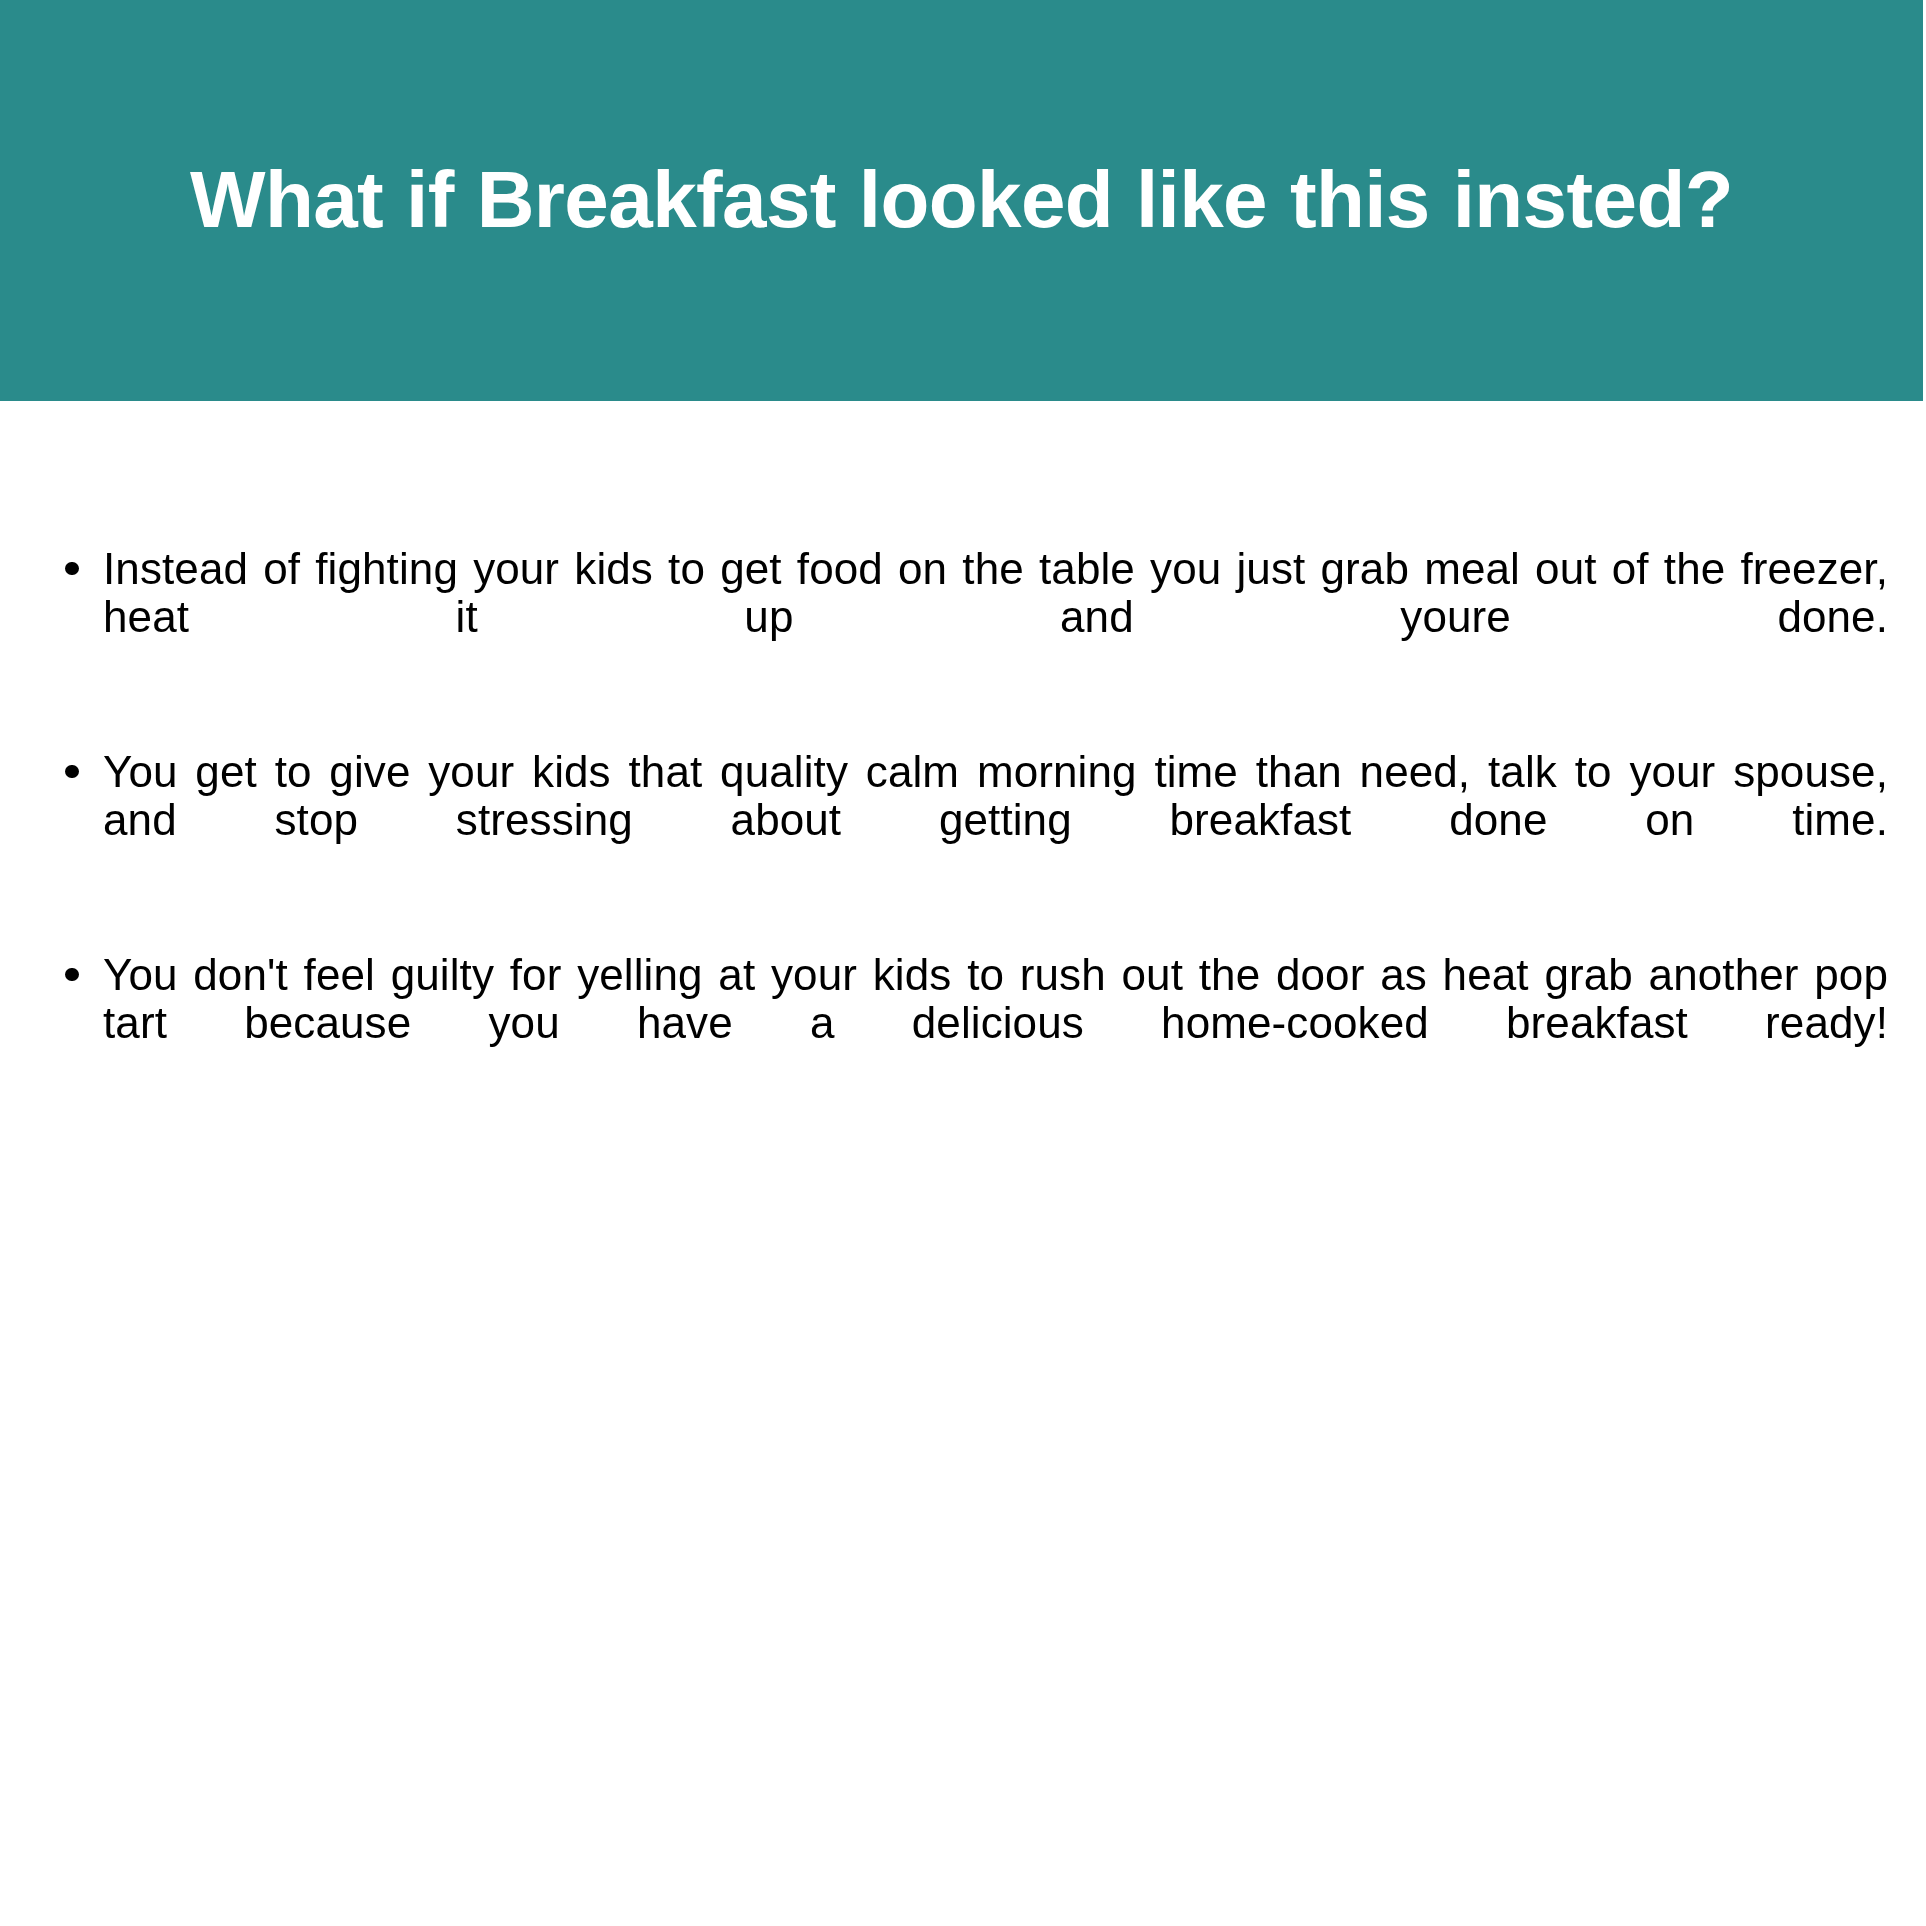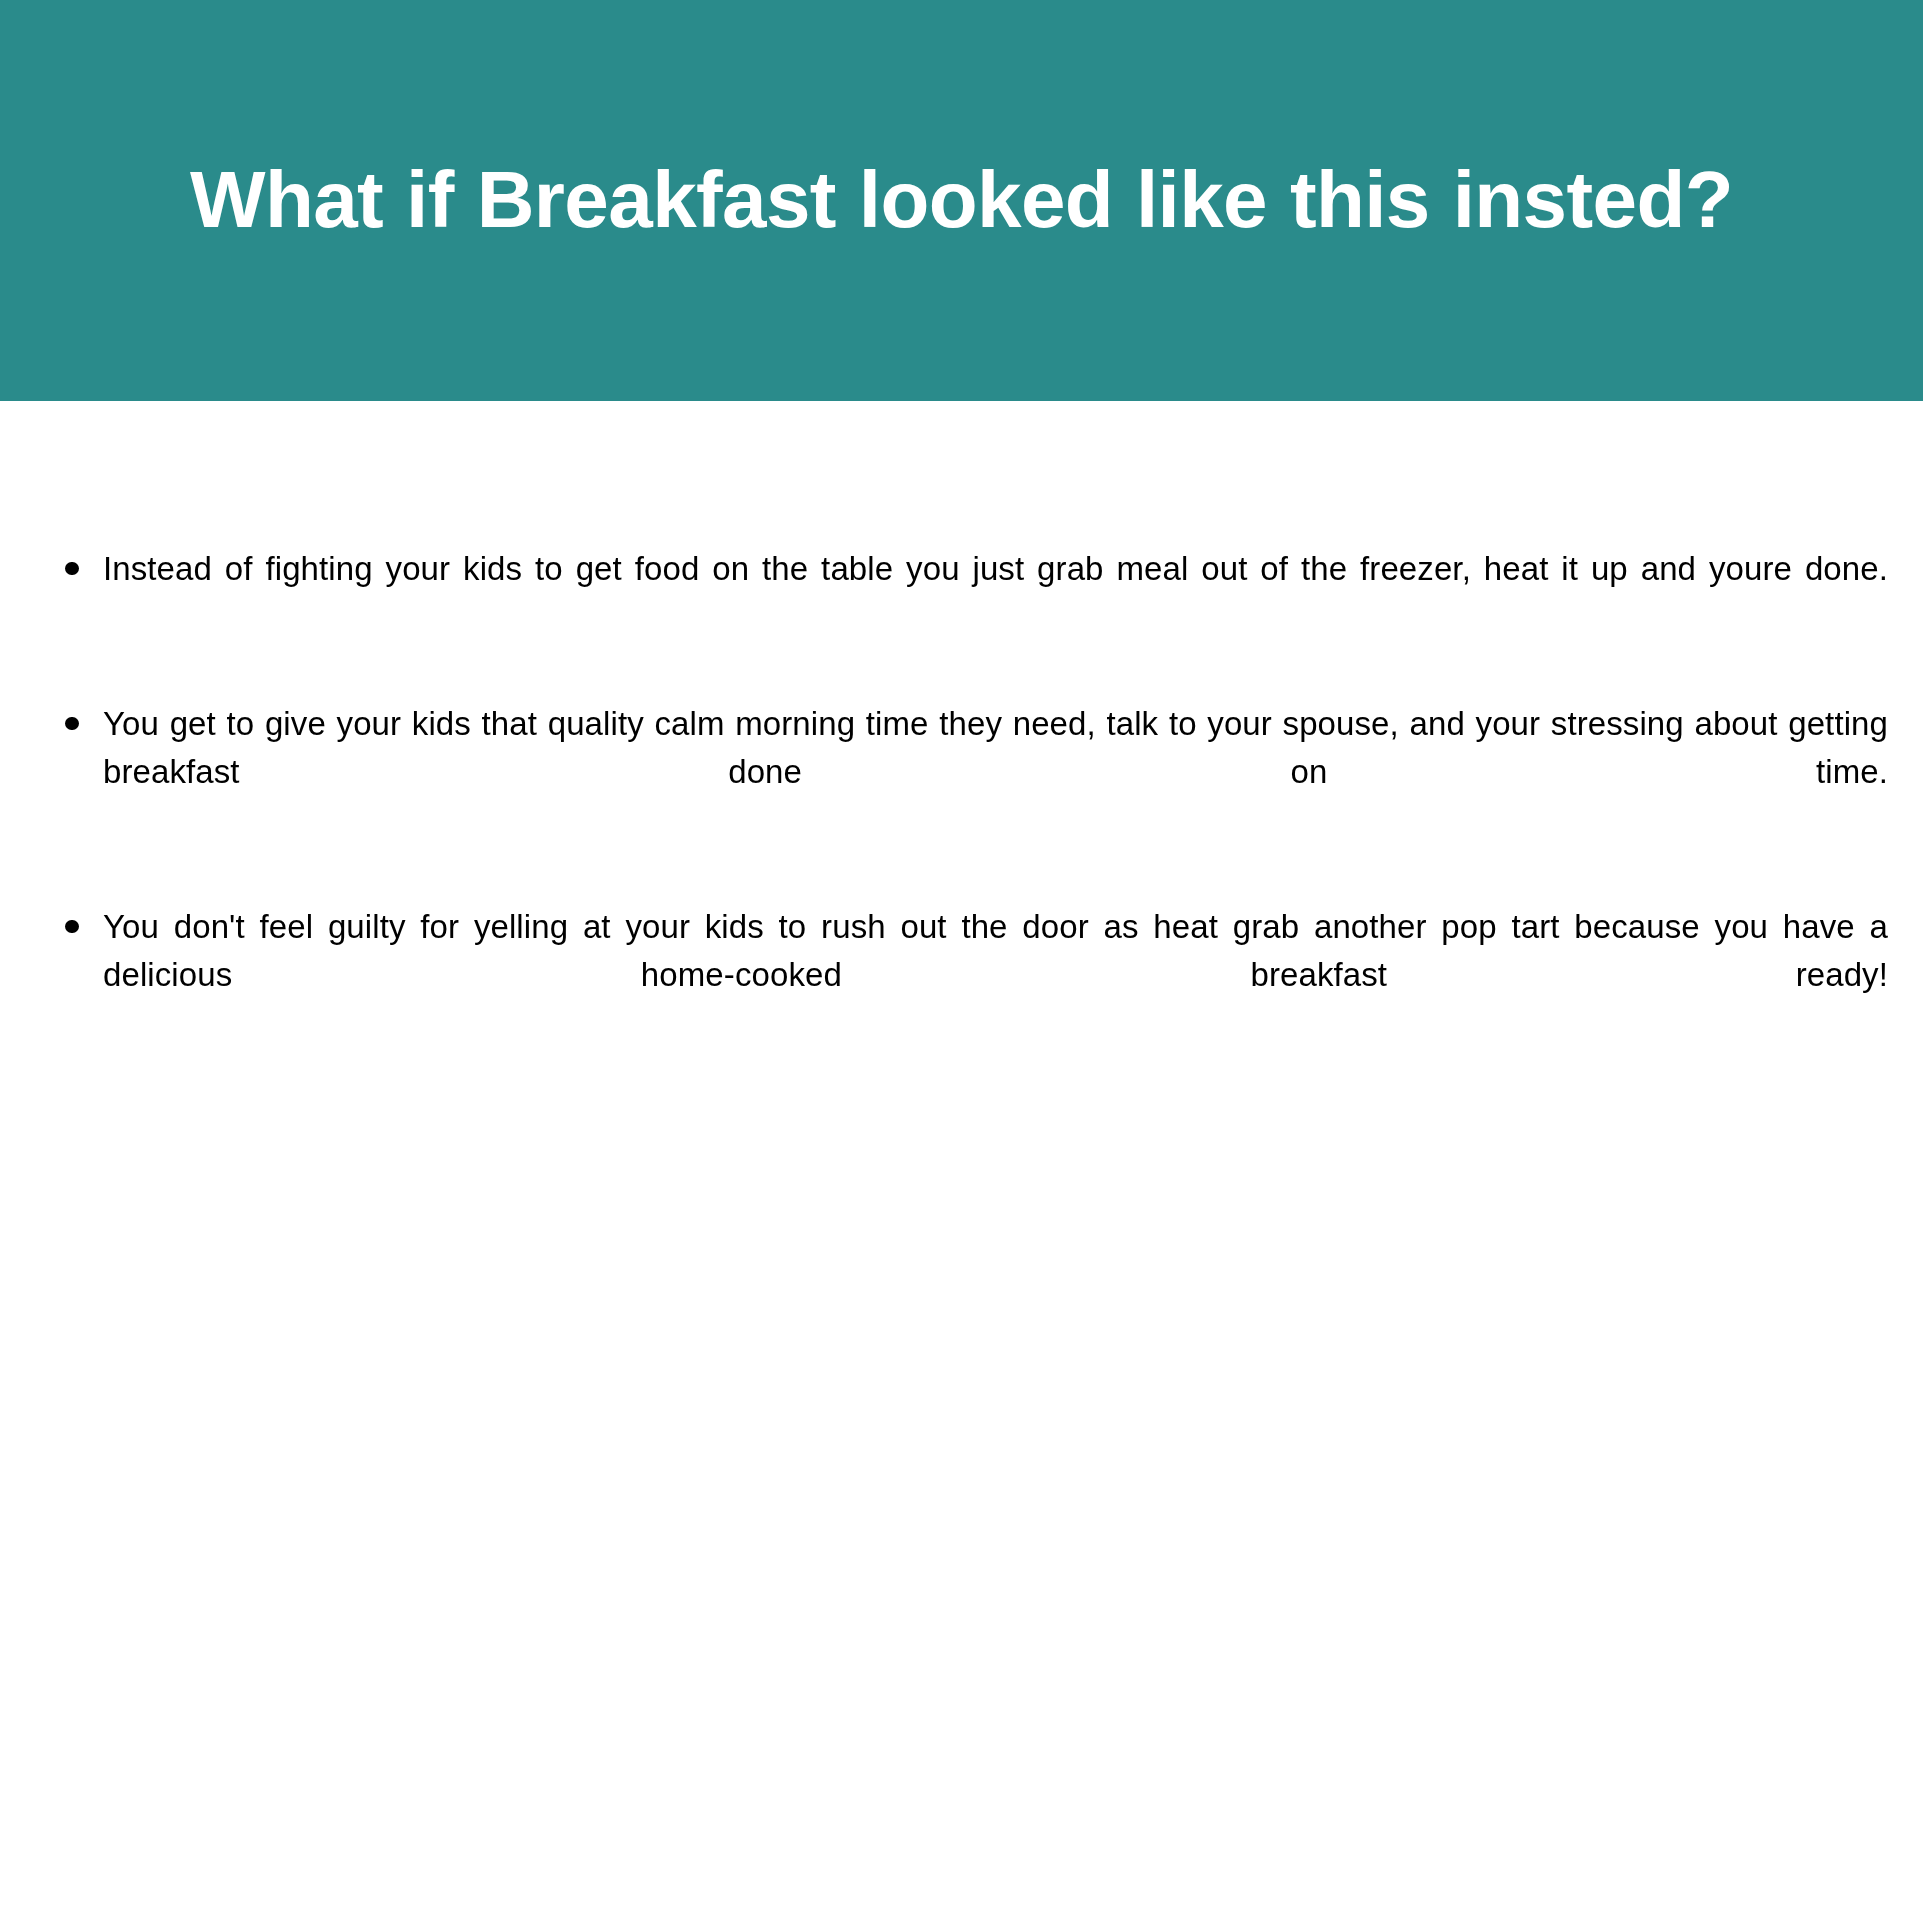"Instead of fighting your kids" .bullet-text { font-size: 33px -> 44px }
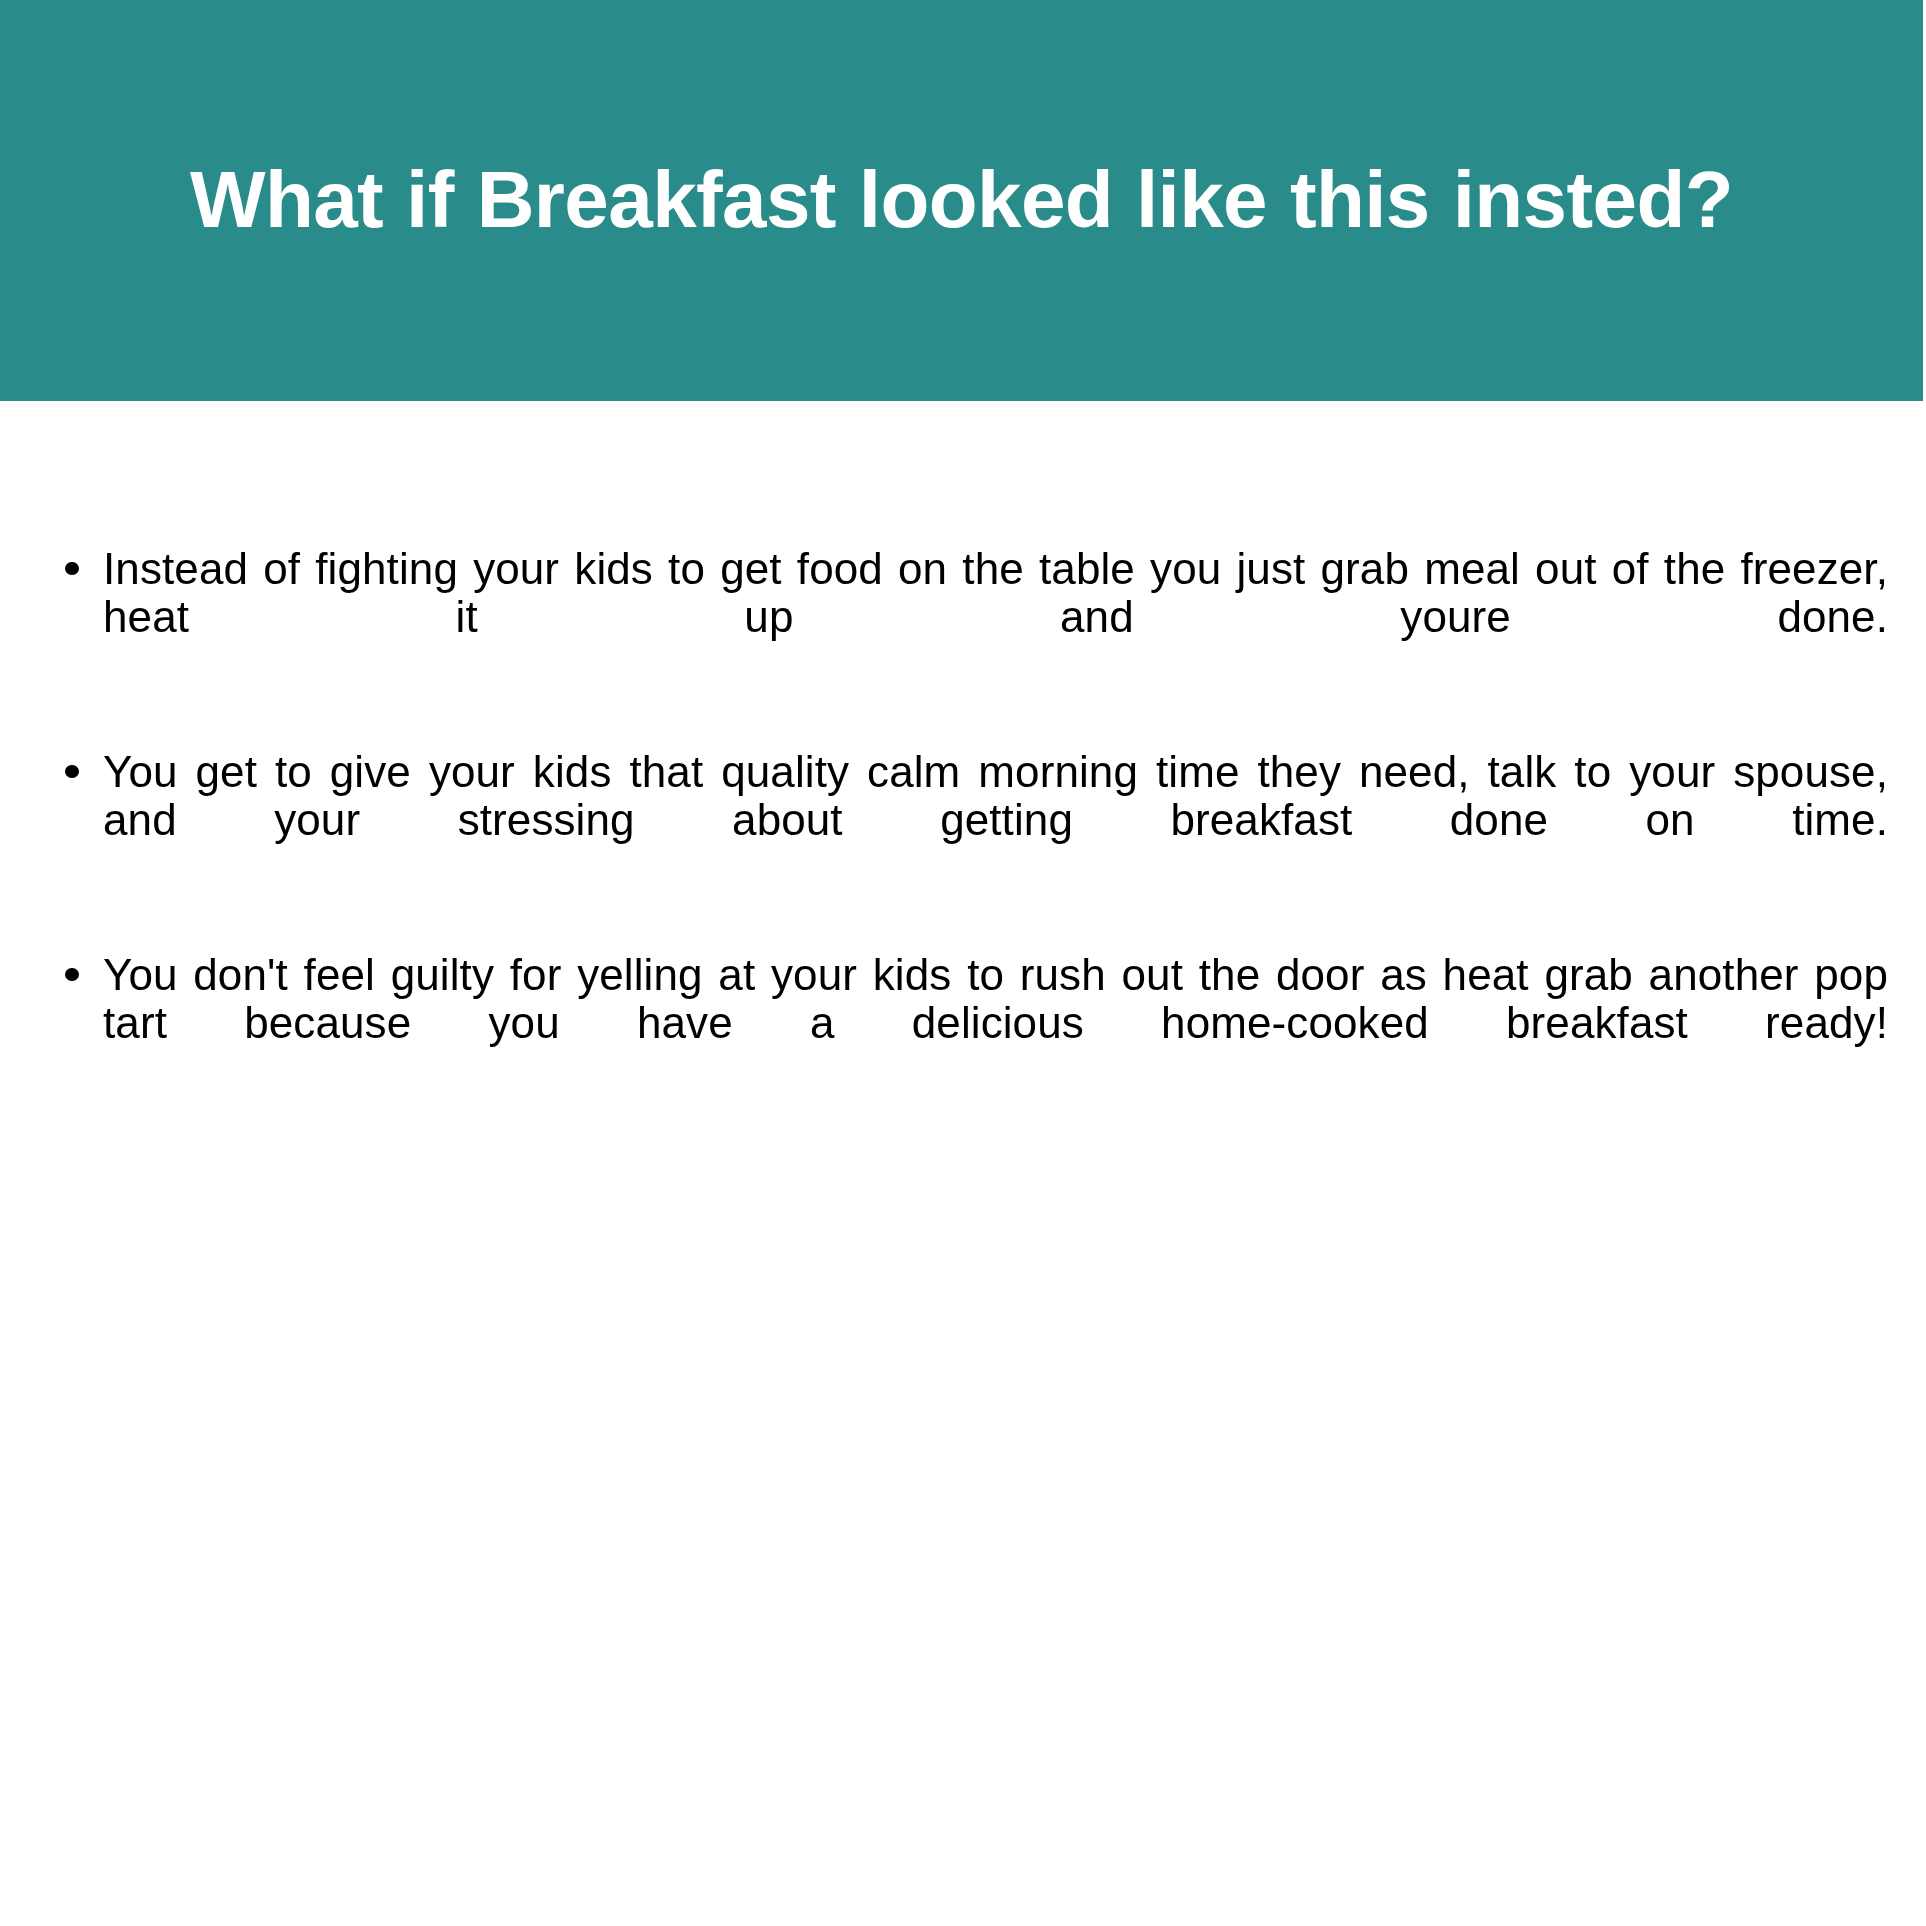"You get to give your" span.bullet-text { text: they need, talk to your spouse, and your -> than need, talk to your spouse, and stop }
